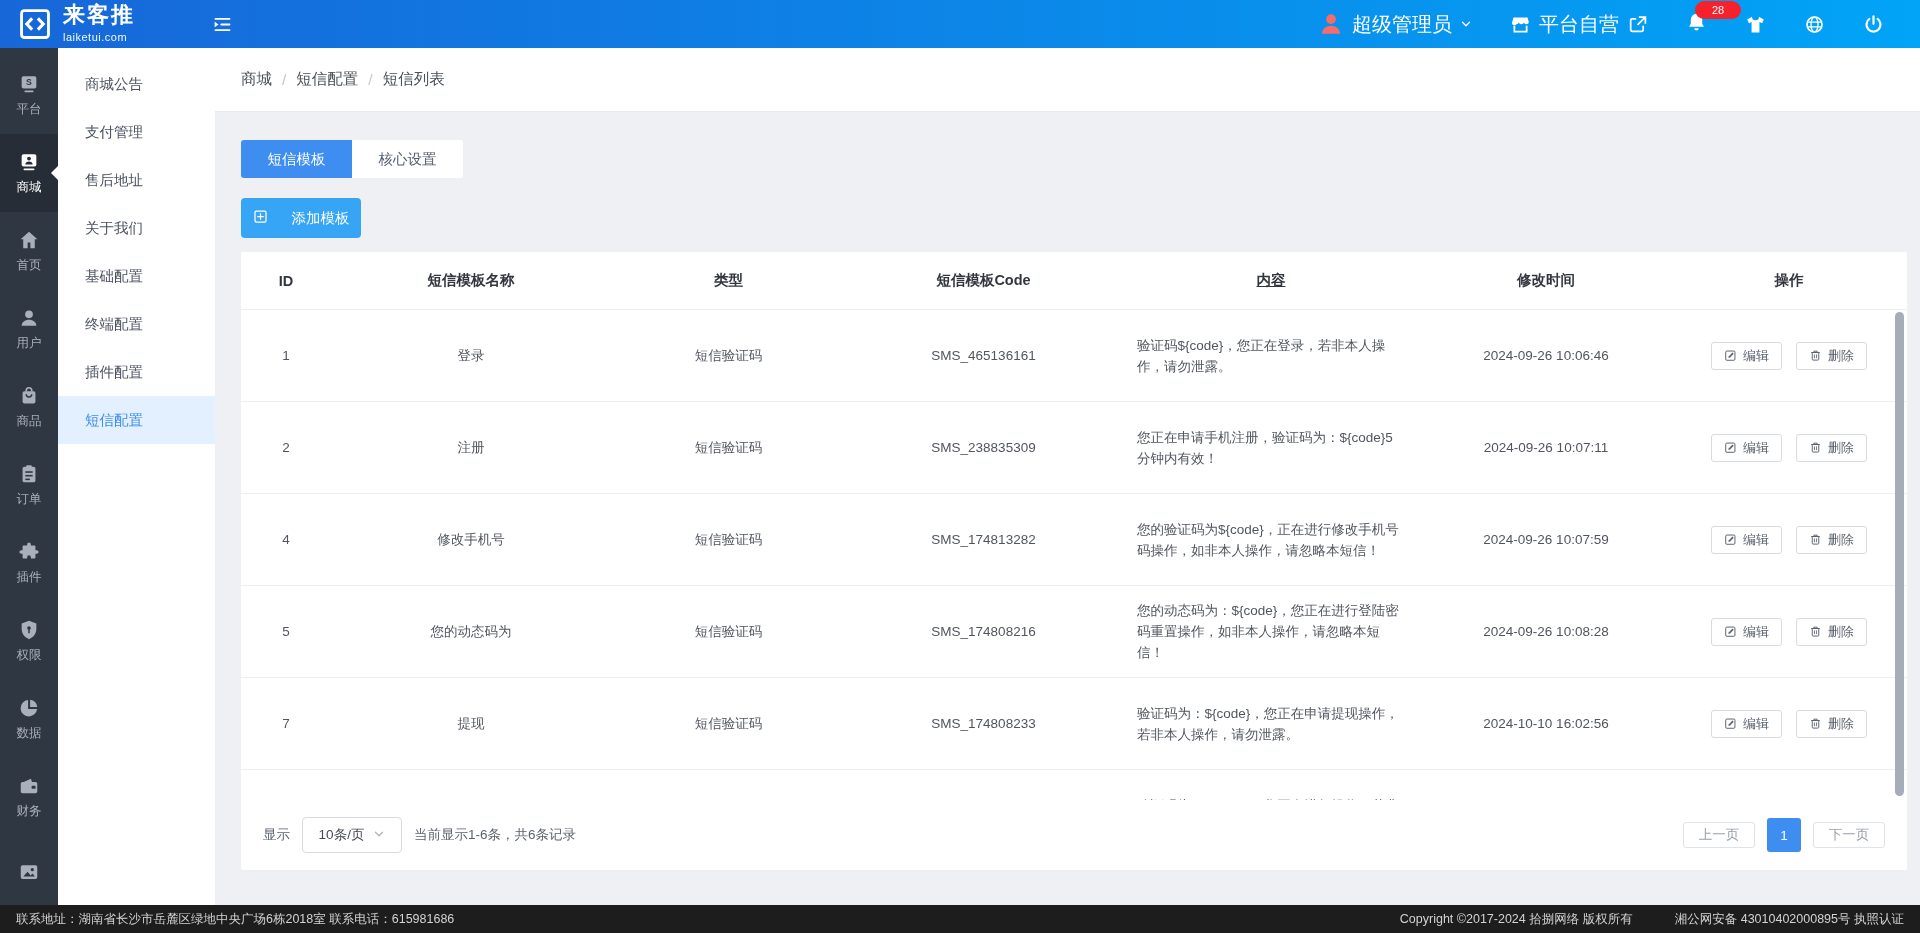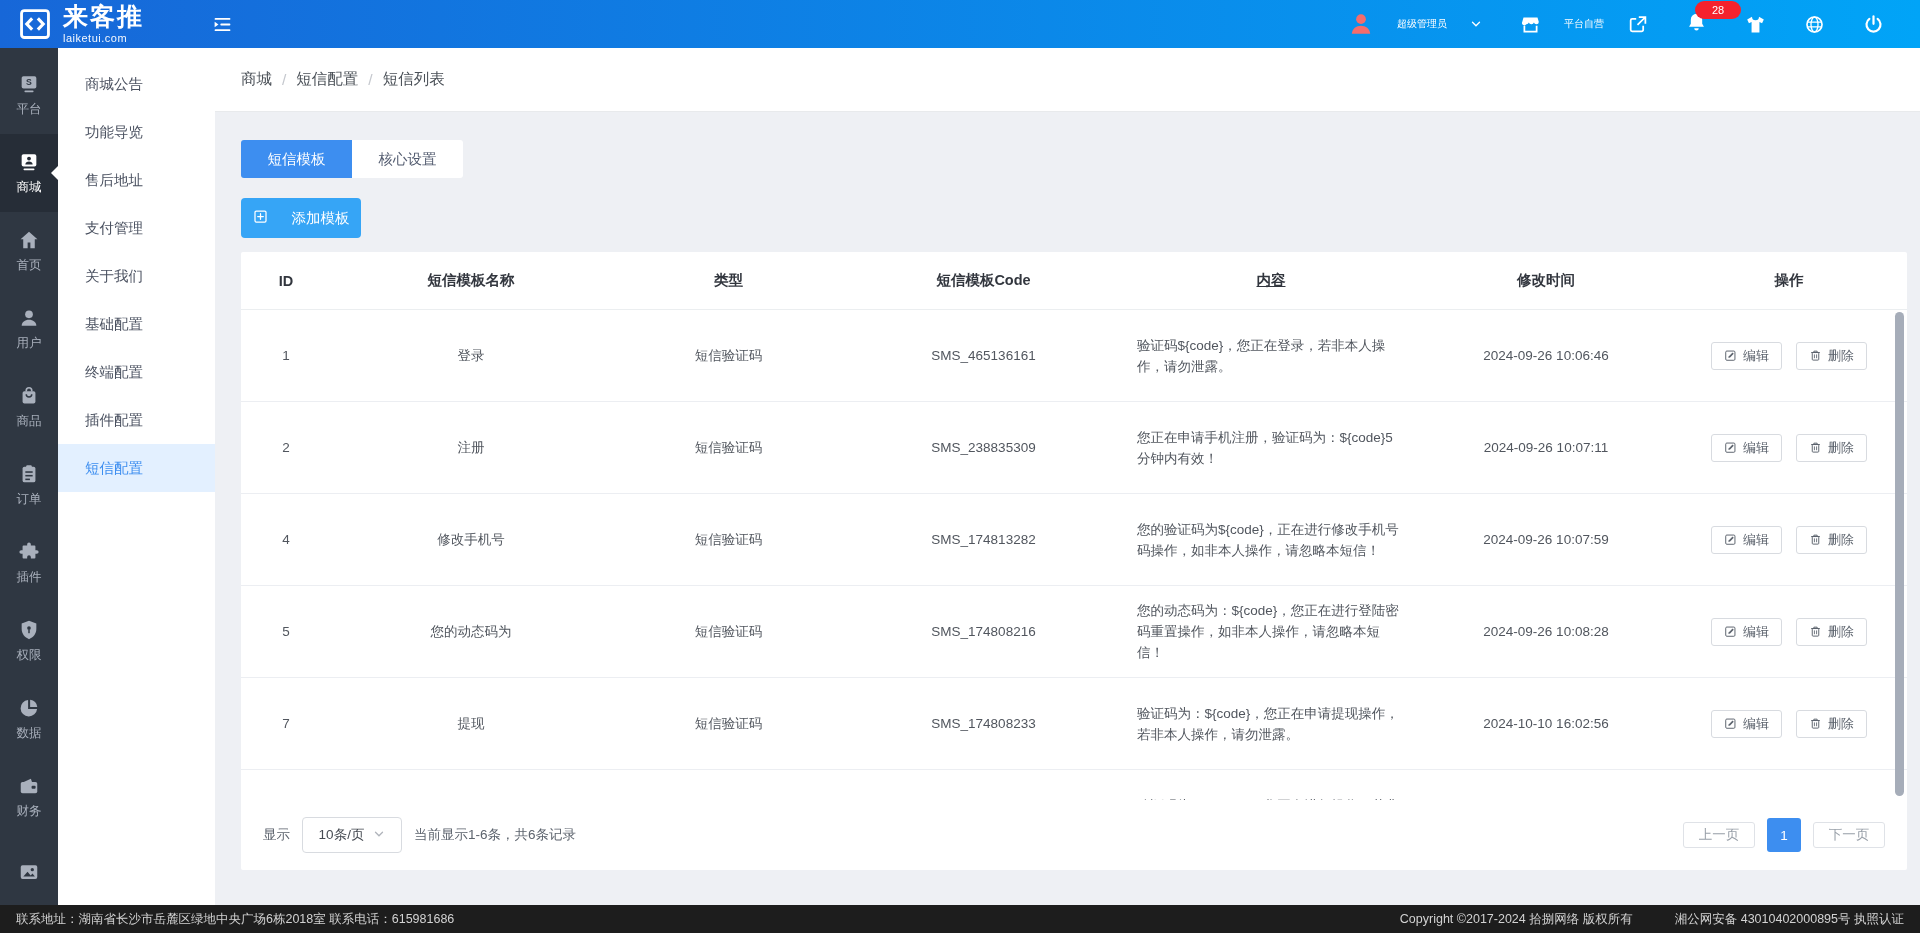"来客推" .logo-title { font-family: none -> Liberation Mono, monospace; font-size: 25px -> 22px }
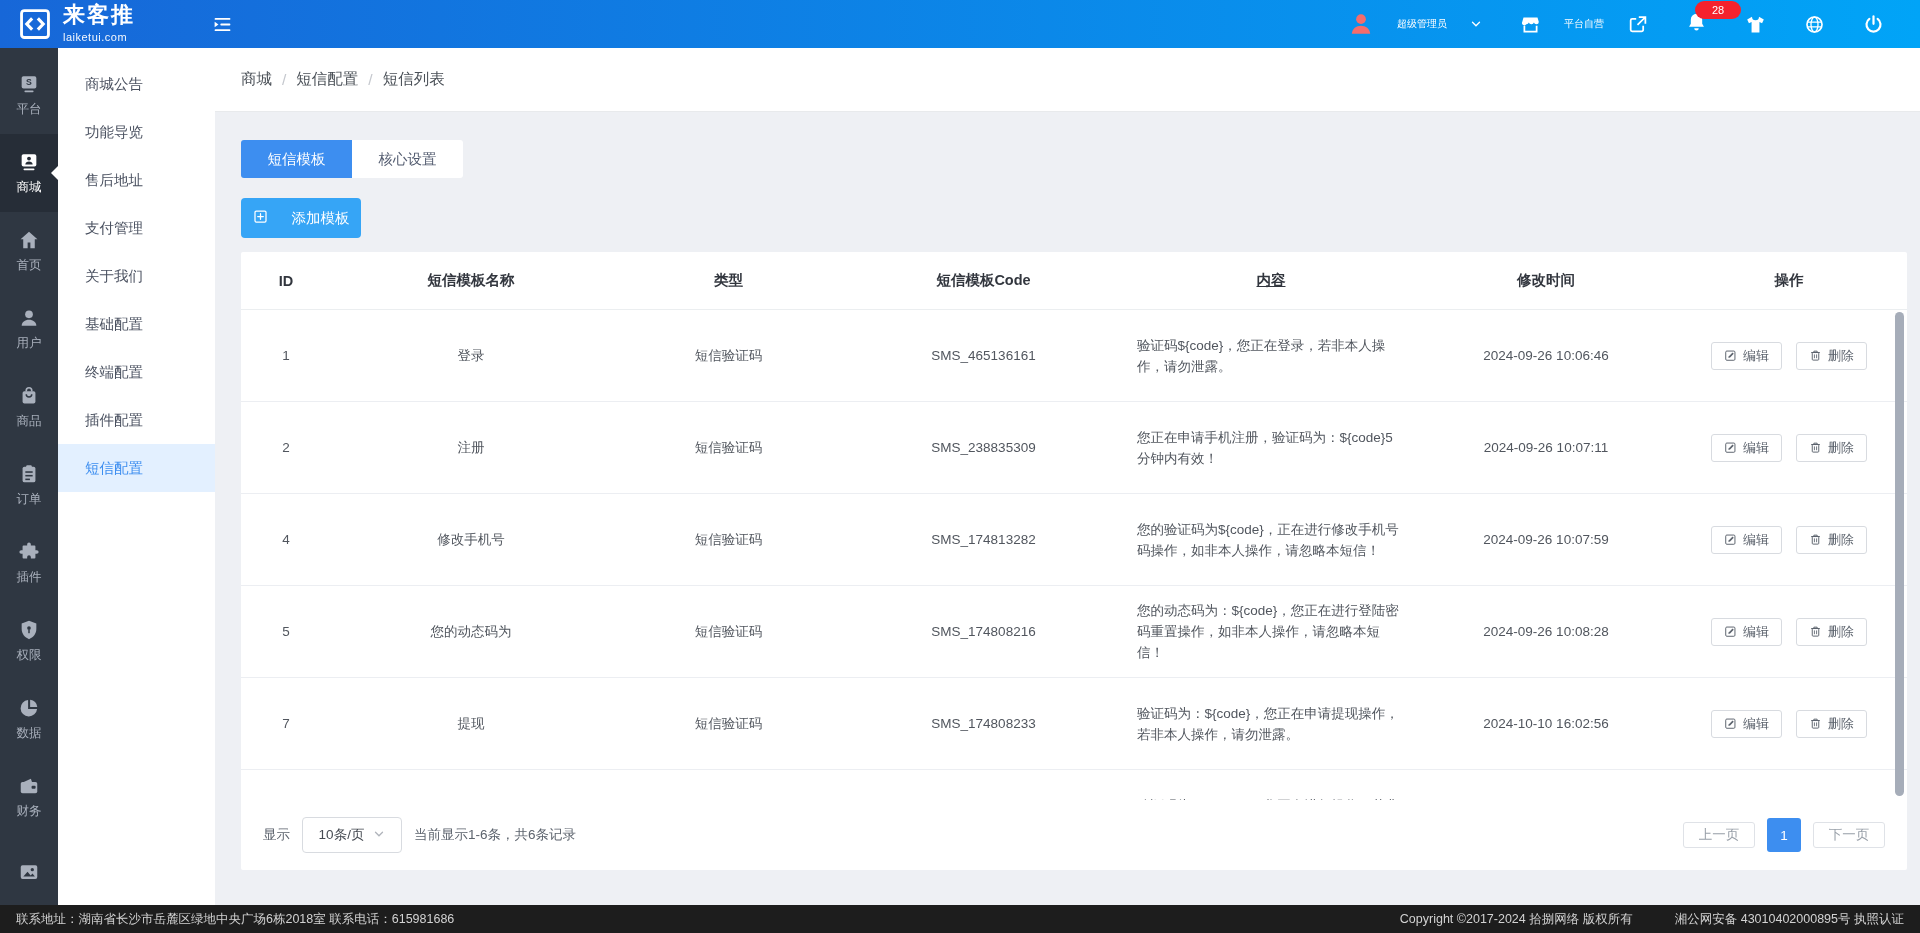"超级管理员" .user-chip, .shop-chip { font-size: 10px -> 20px; gap: 23px -> 8px }
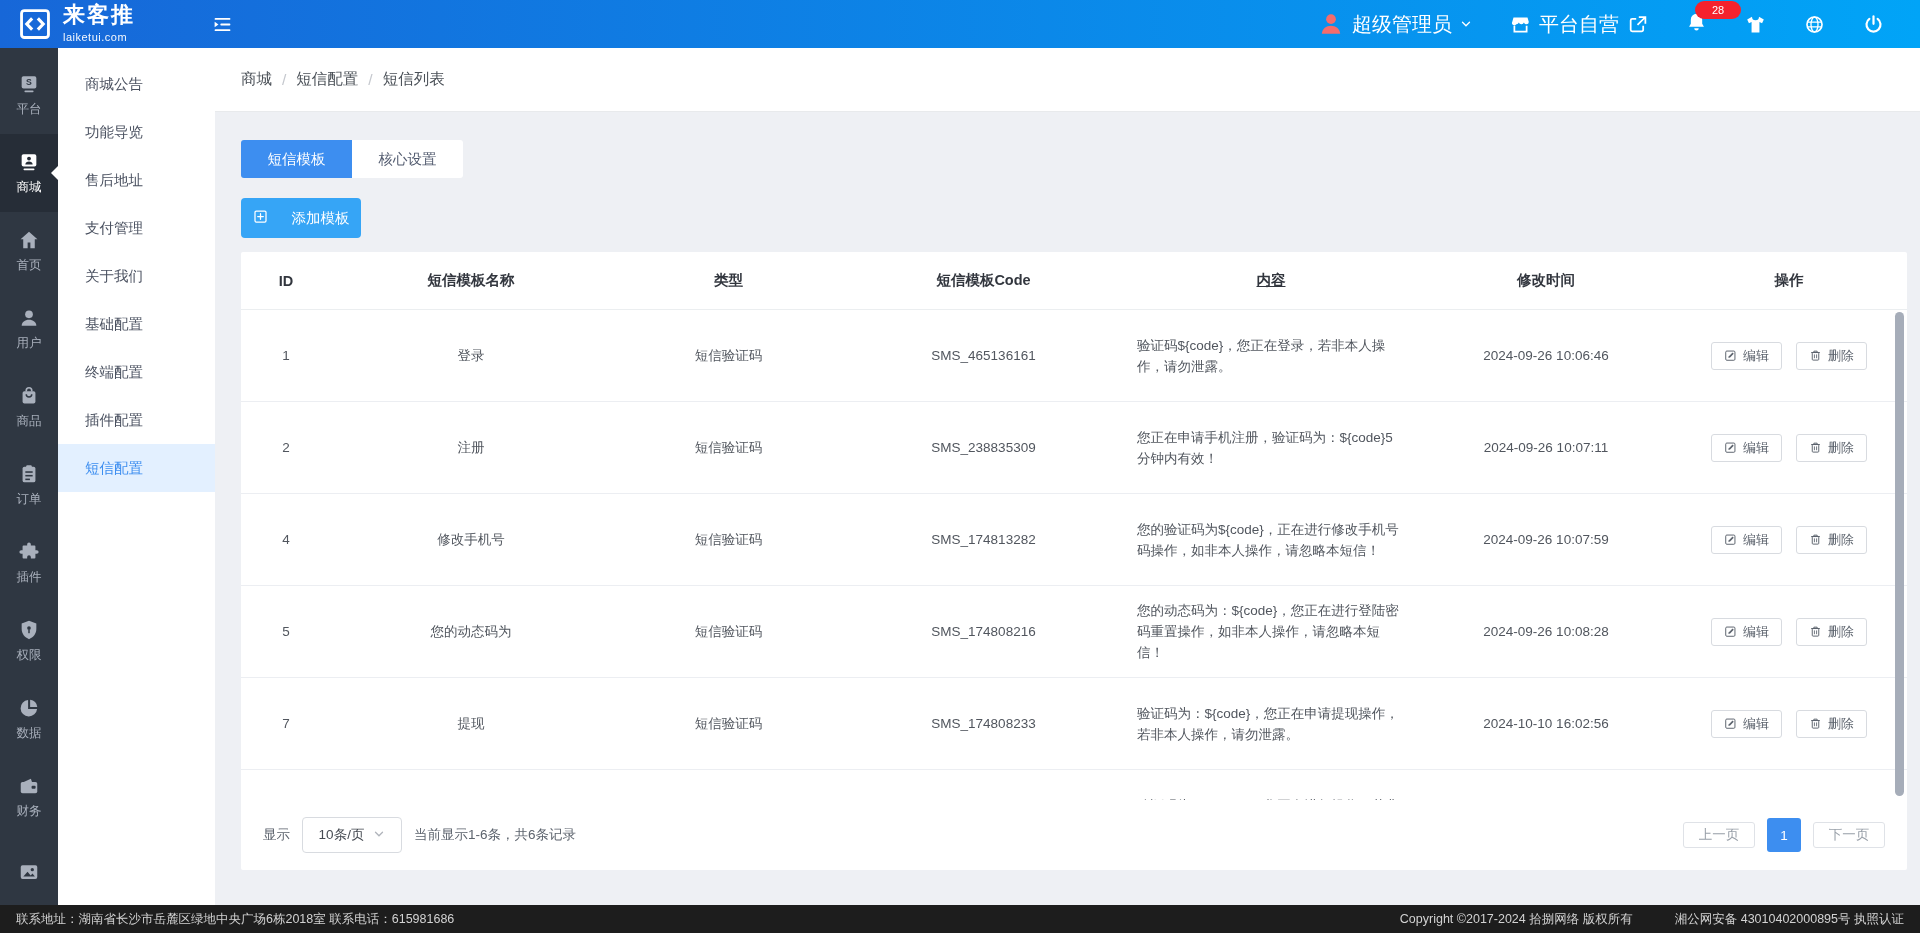"功能导览" div.submenu-item { html: <div>功能导览</div> -> none }
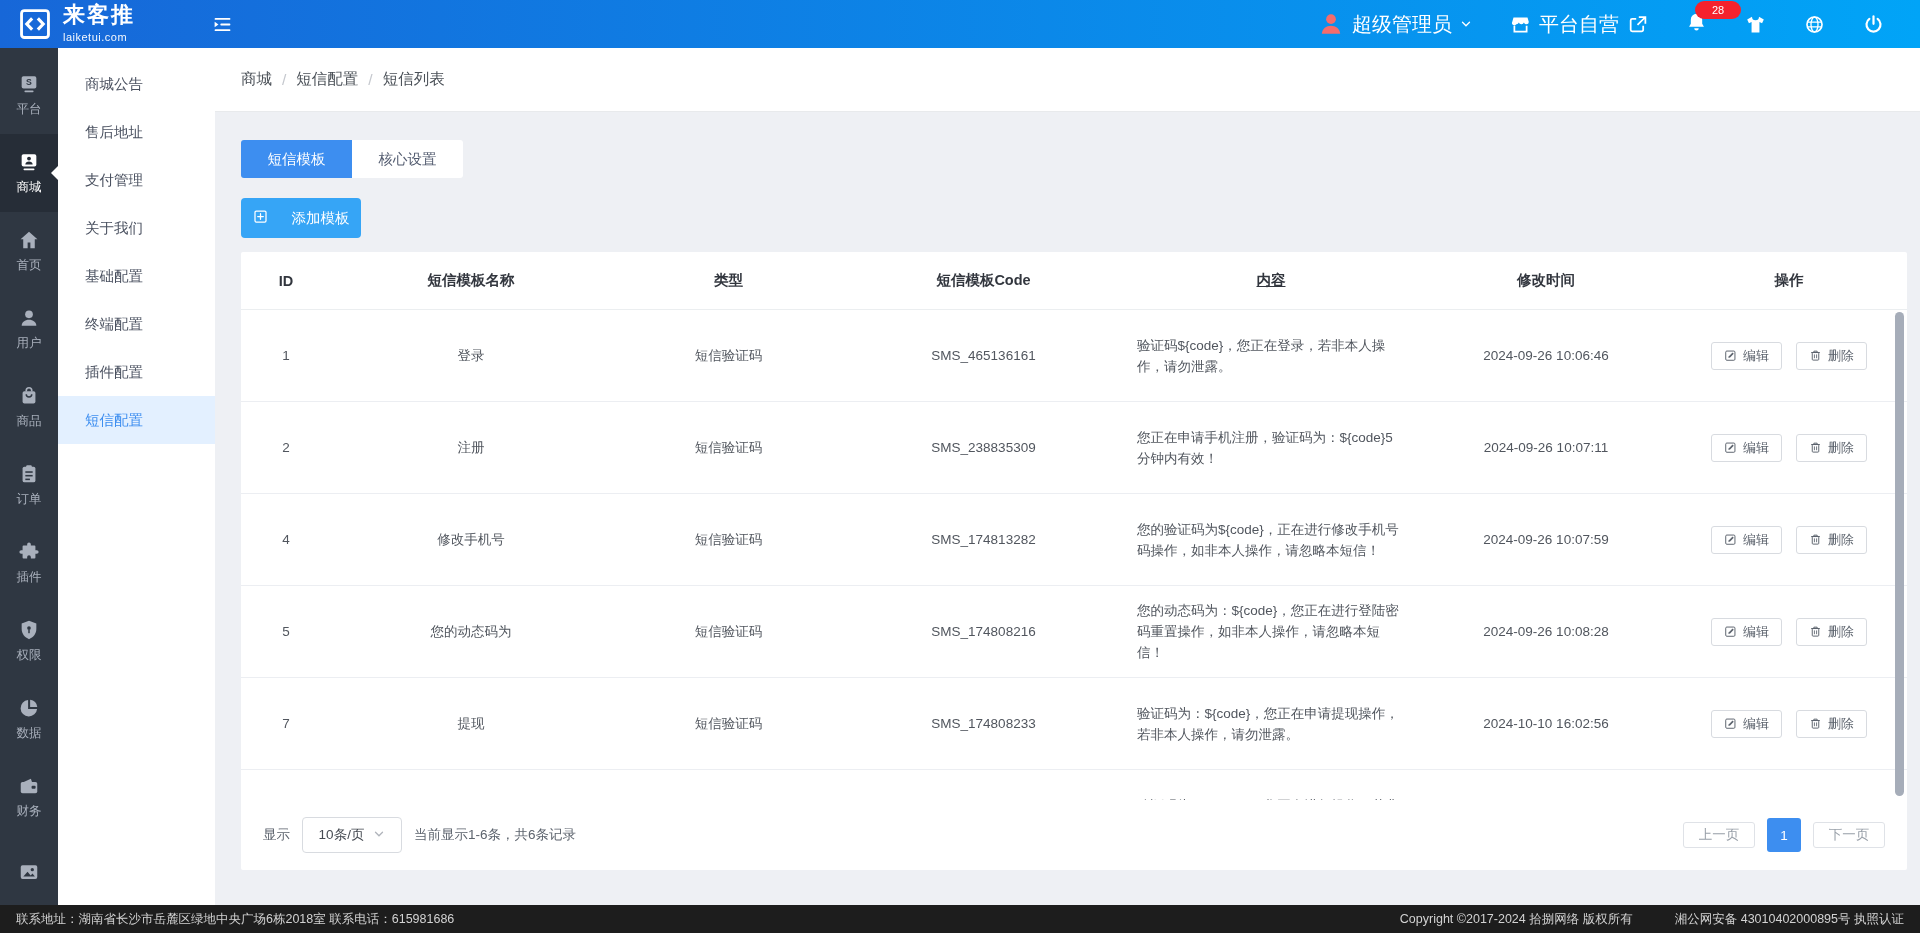"售后地址" div.submenu-item { order: before "支付管理" -> after "支付管理" }
